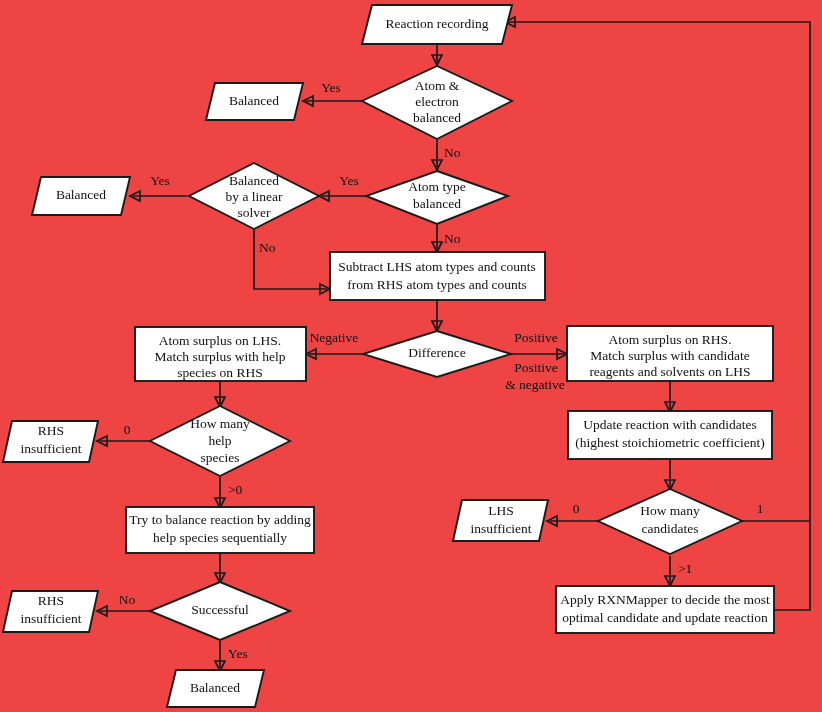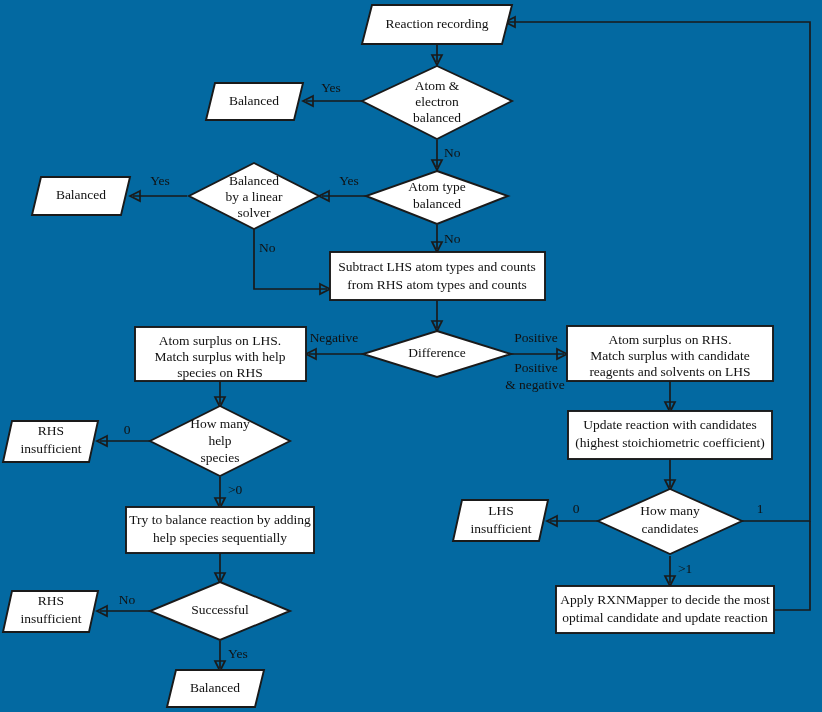"Reaction recording" #flowchart-root { background: #0369a1 -> #ef4444 }
